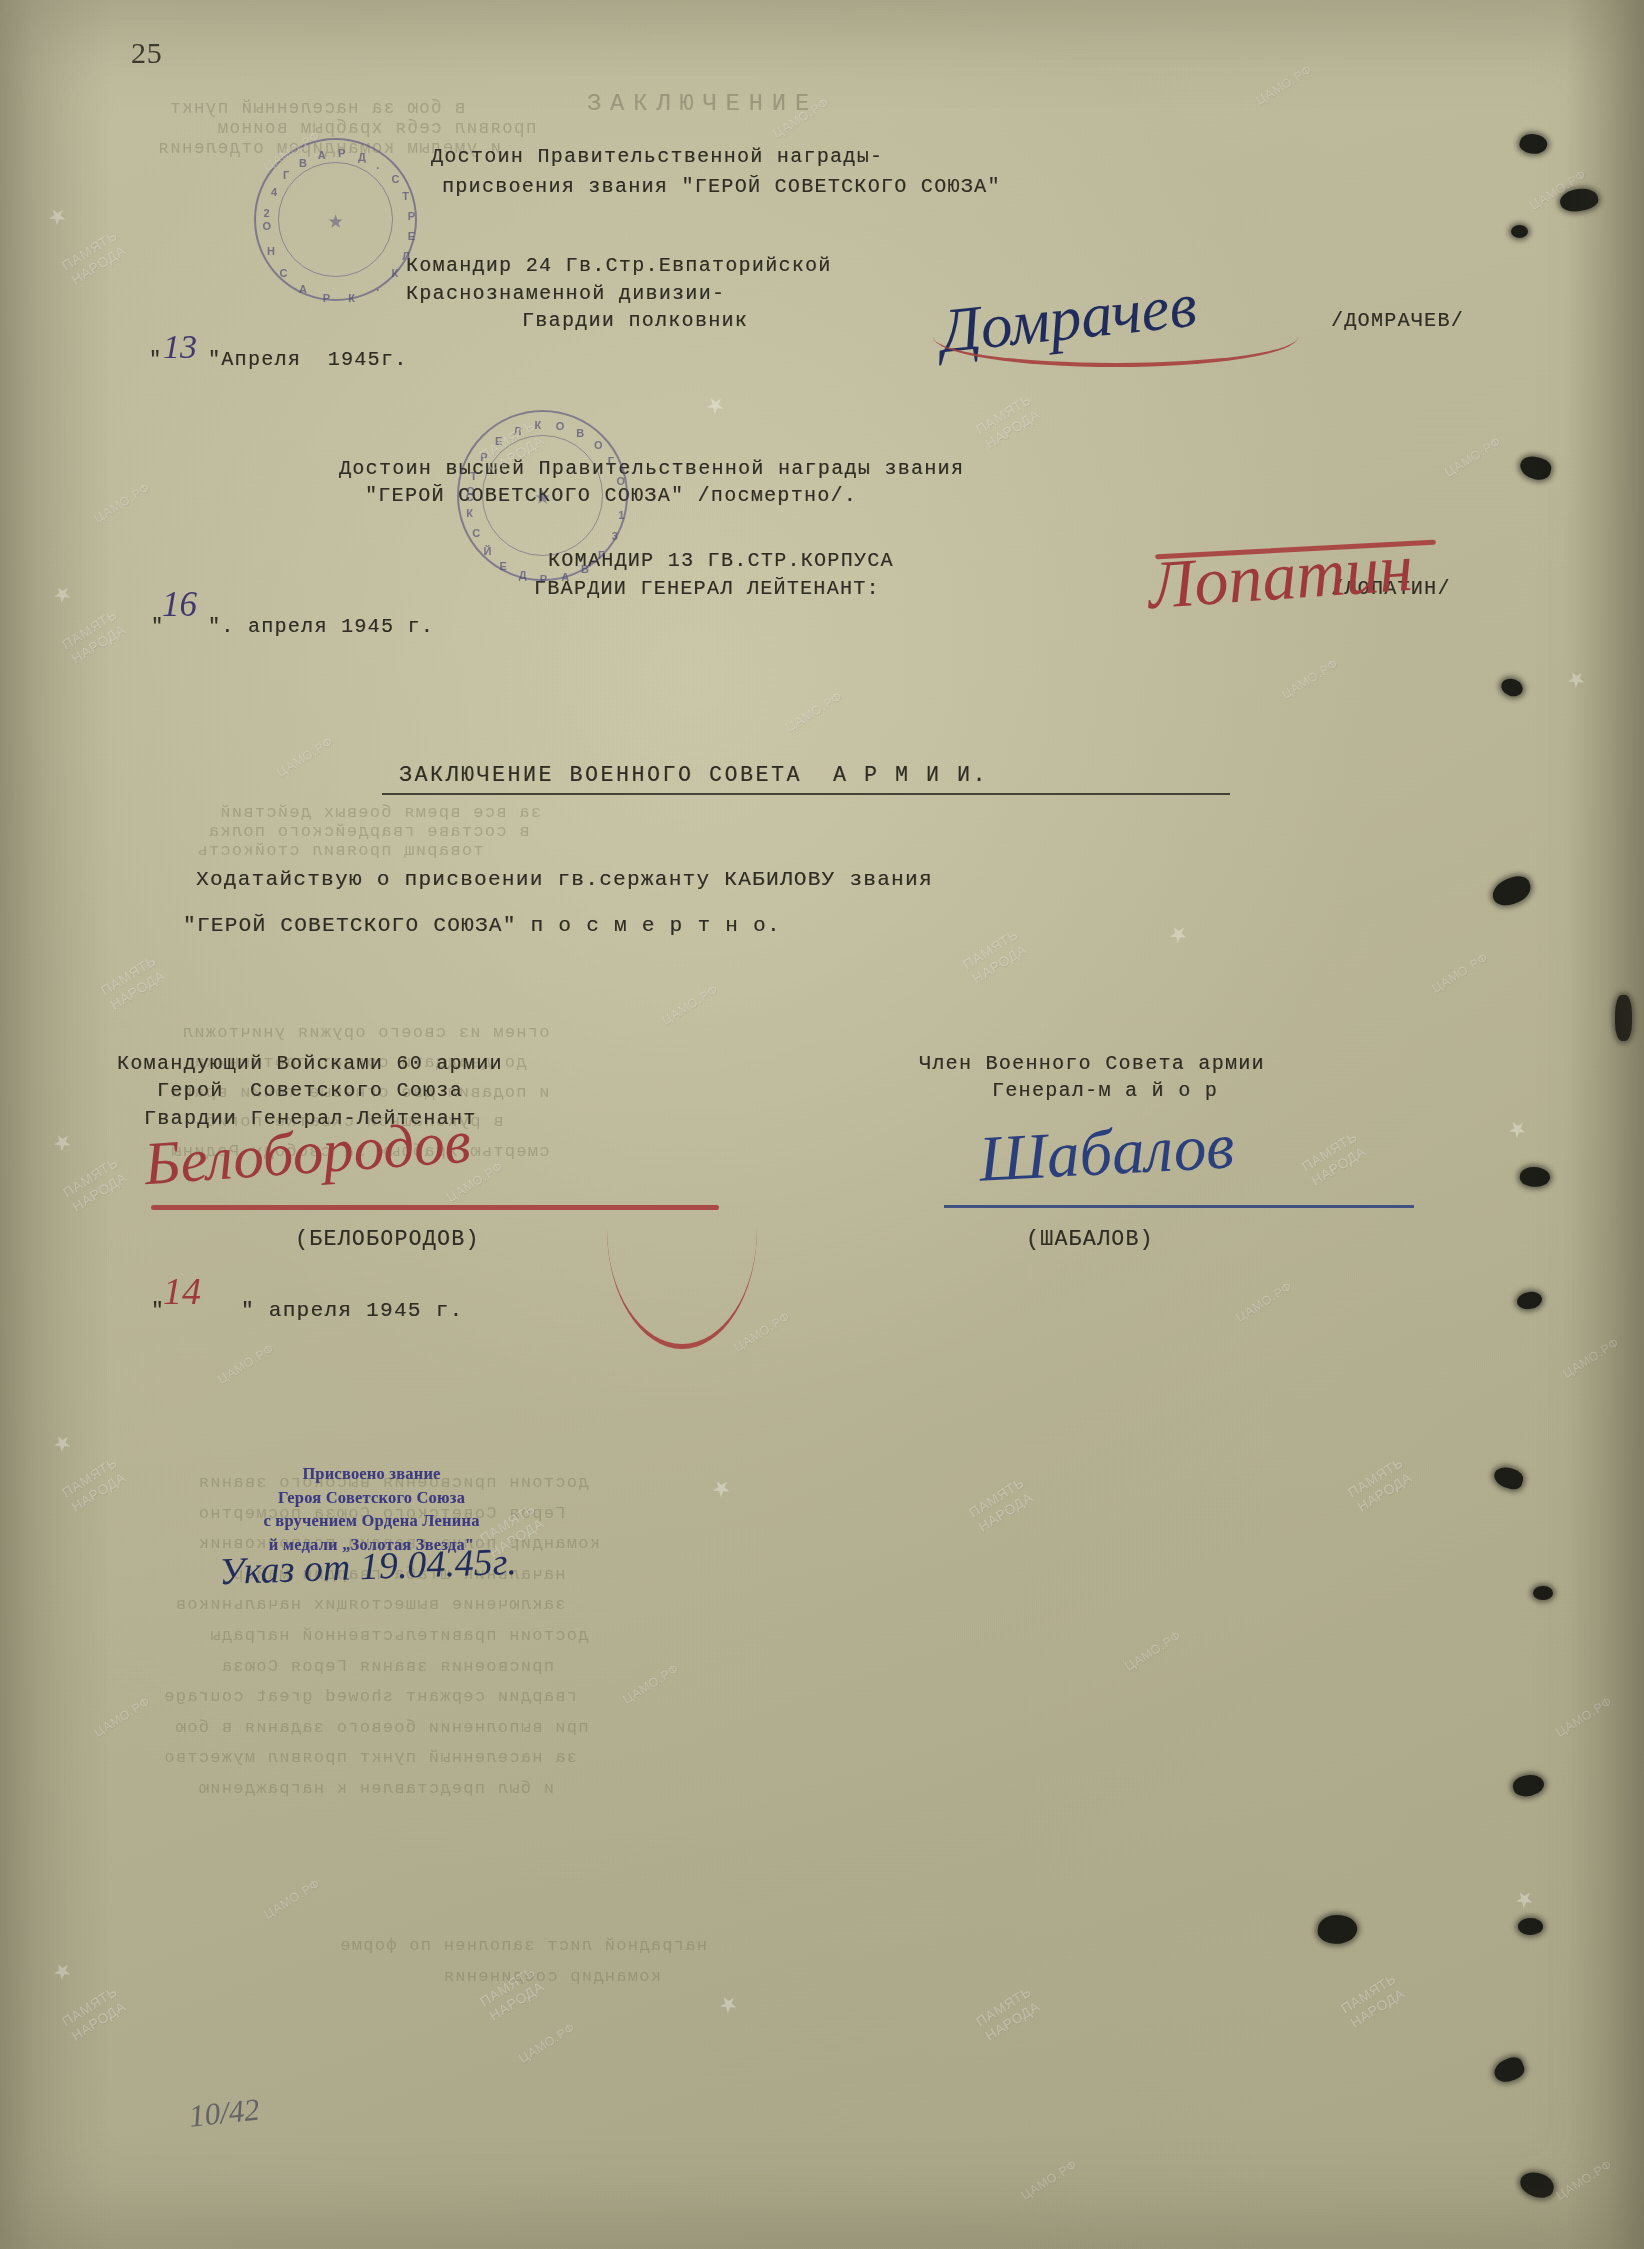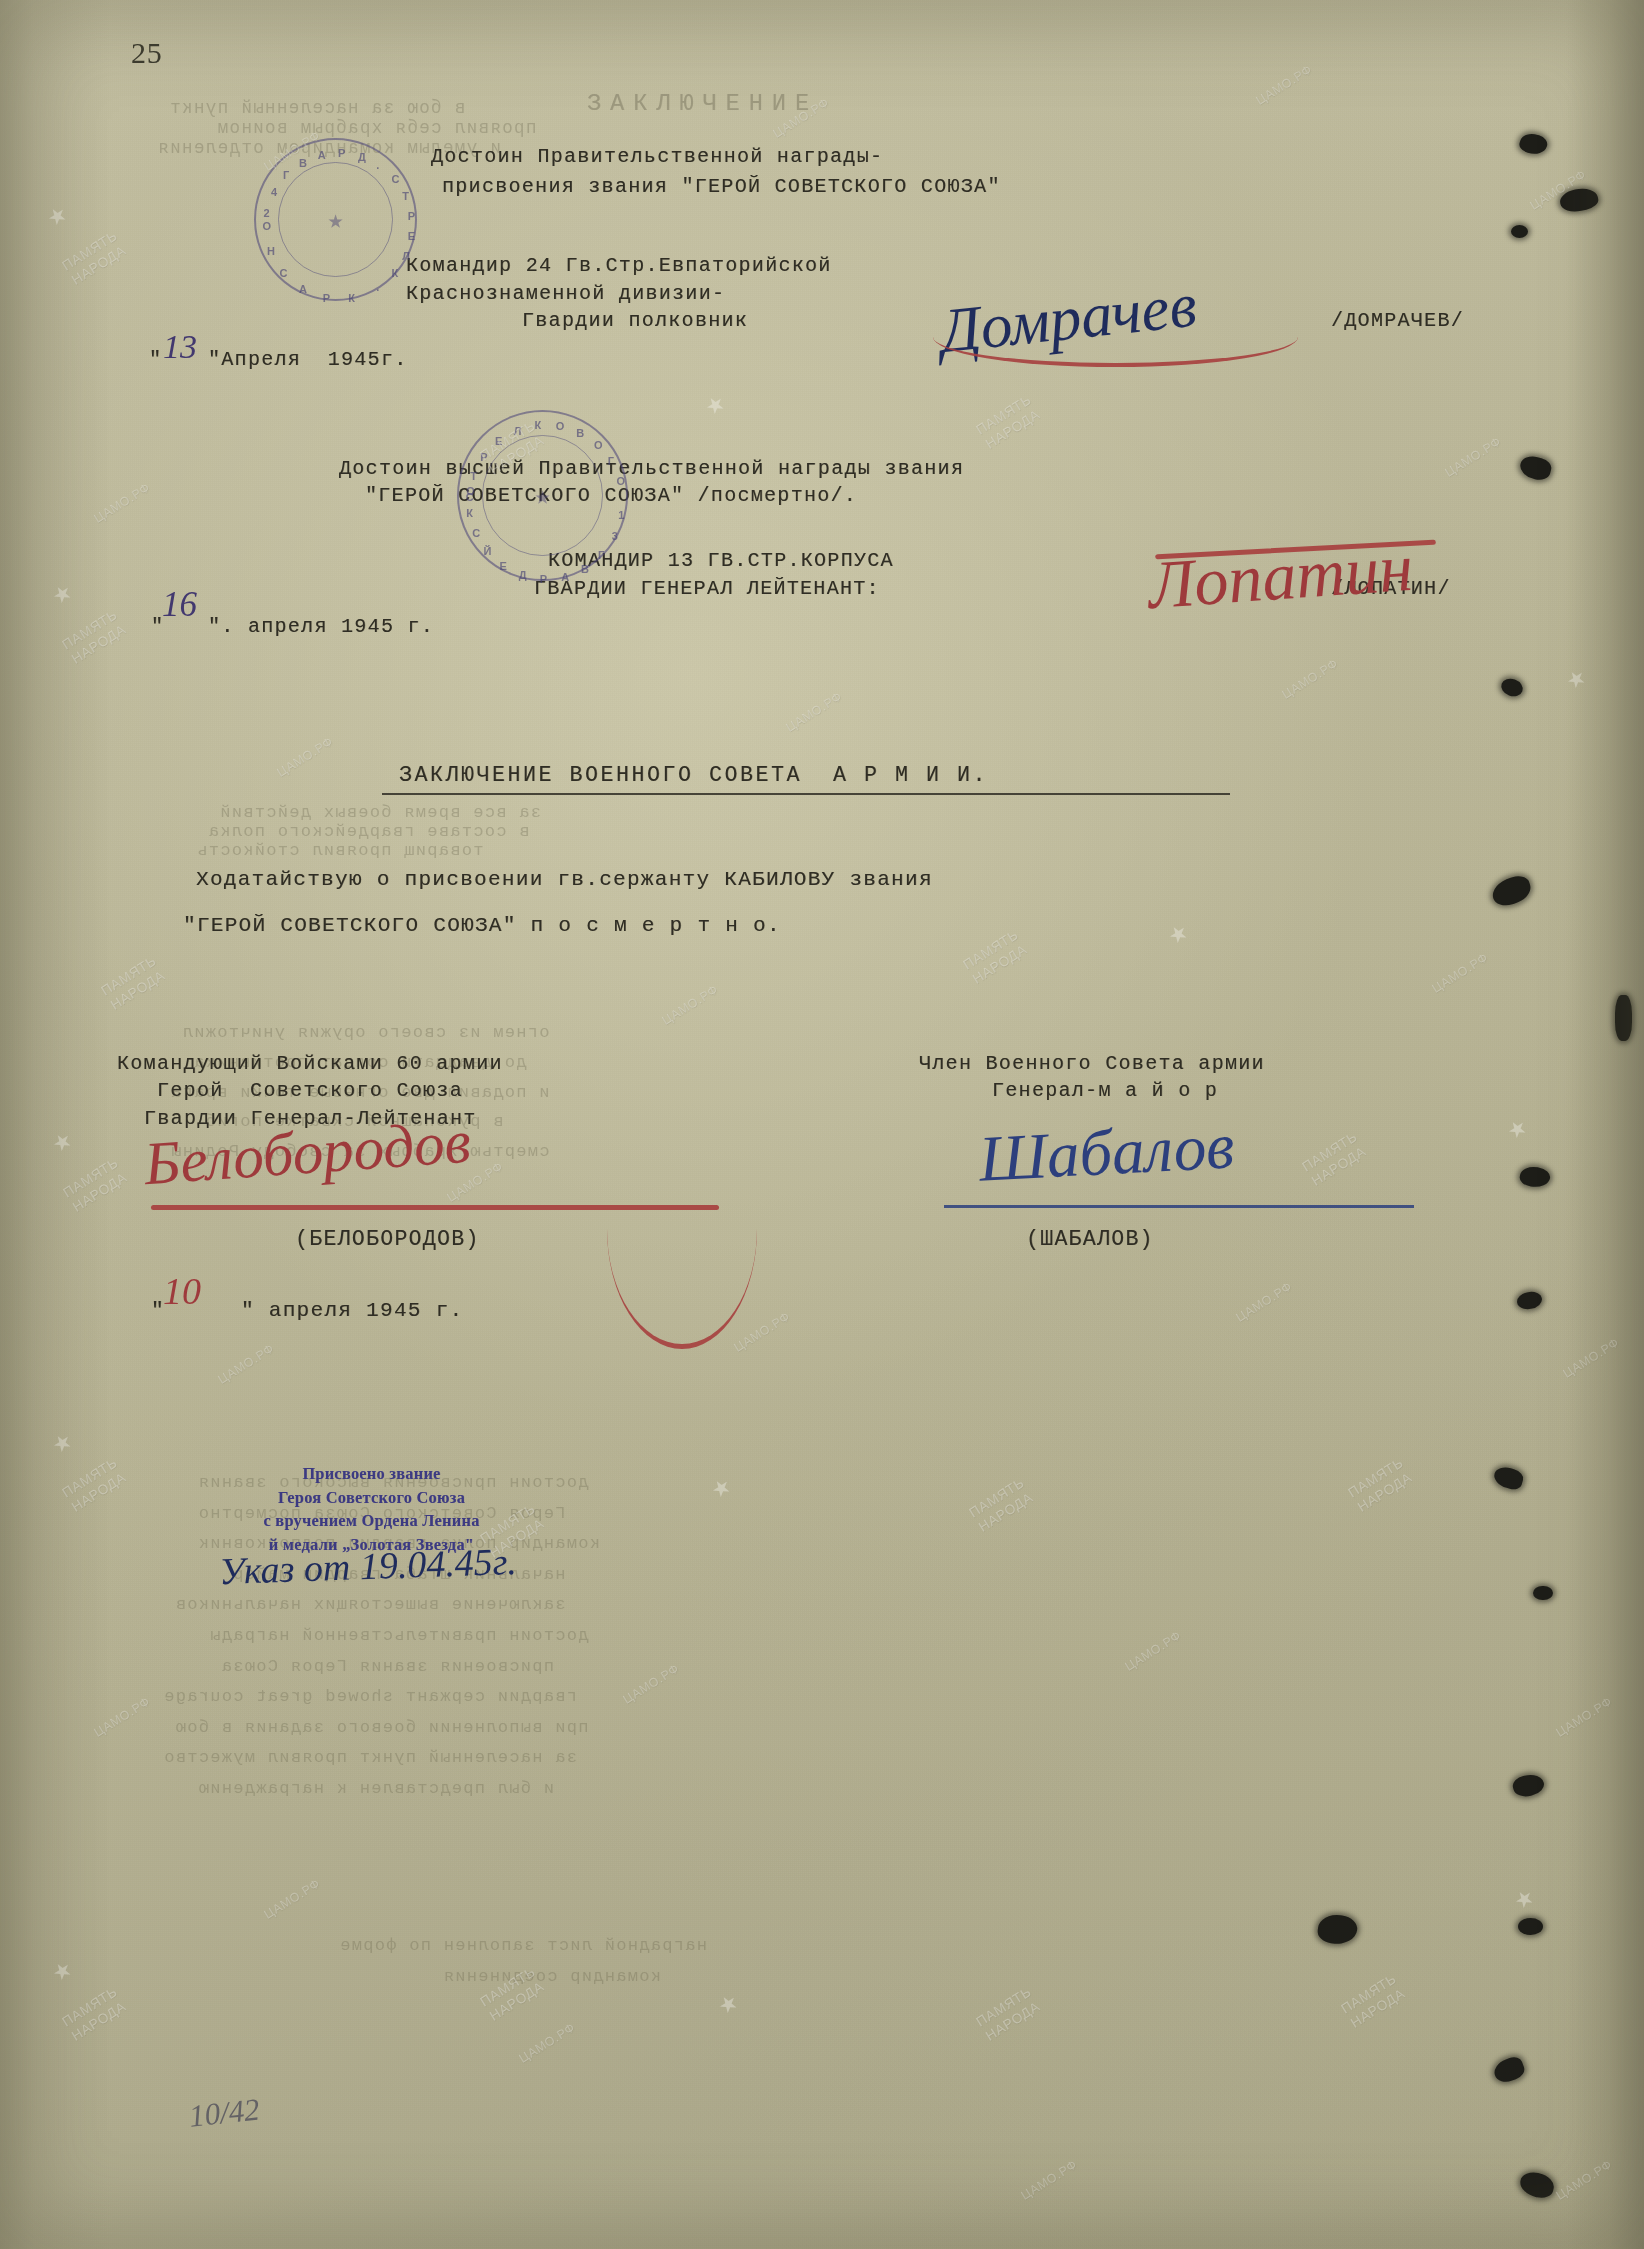"10" div.sig { text: 10 -> 14 }
